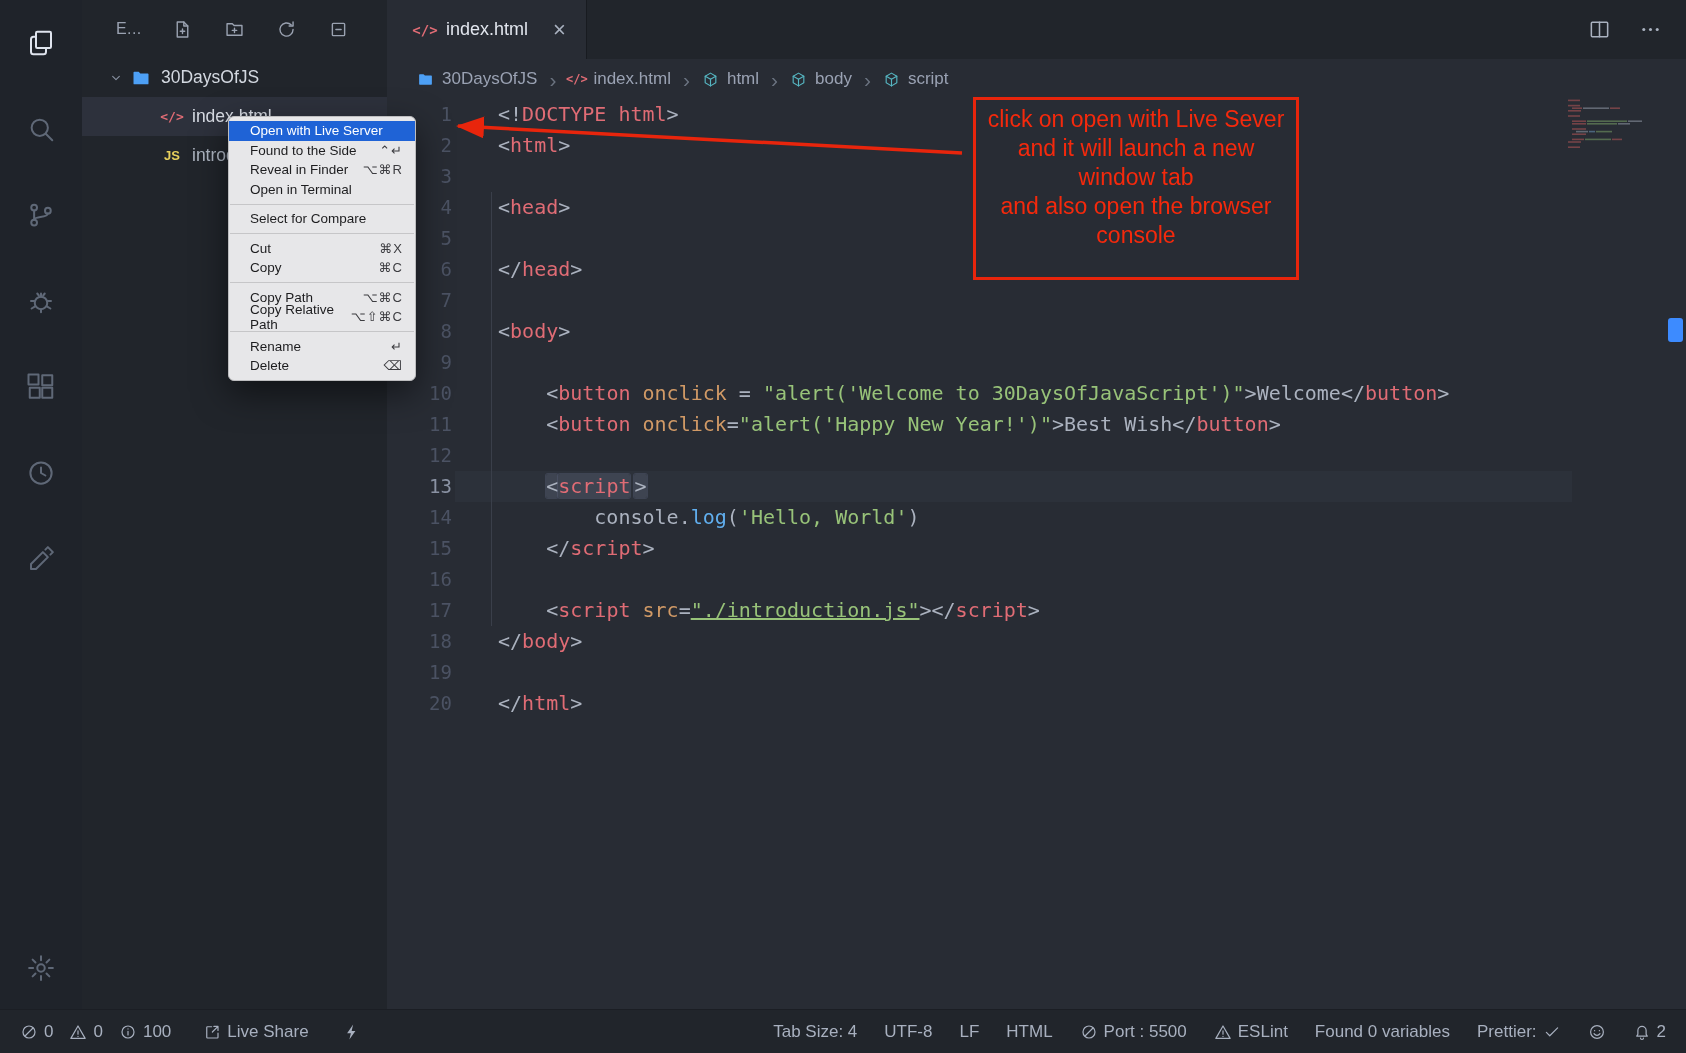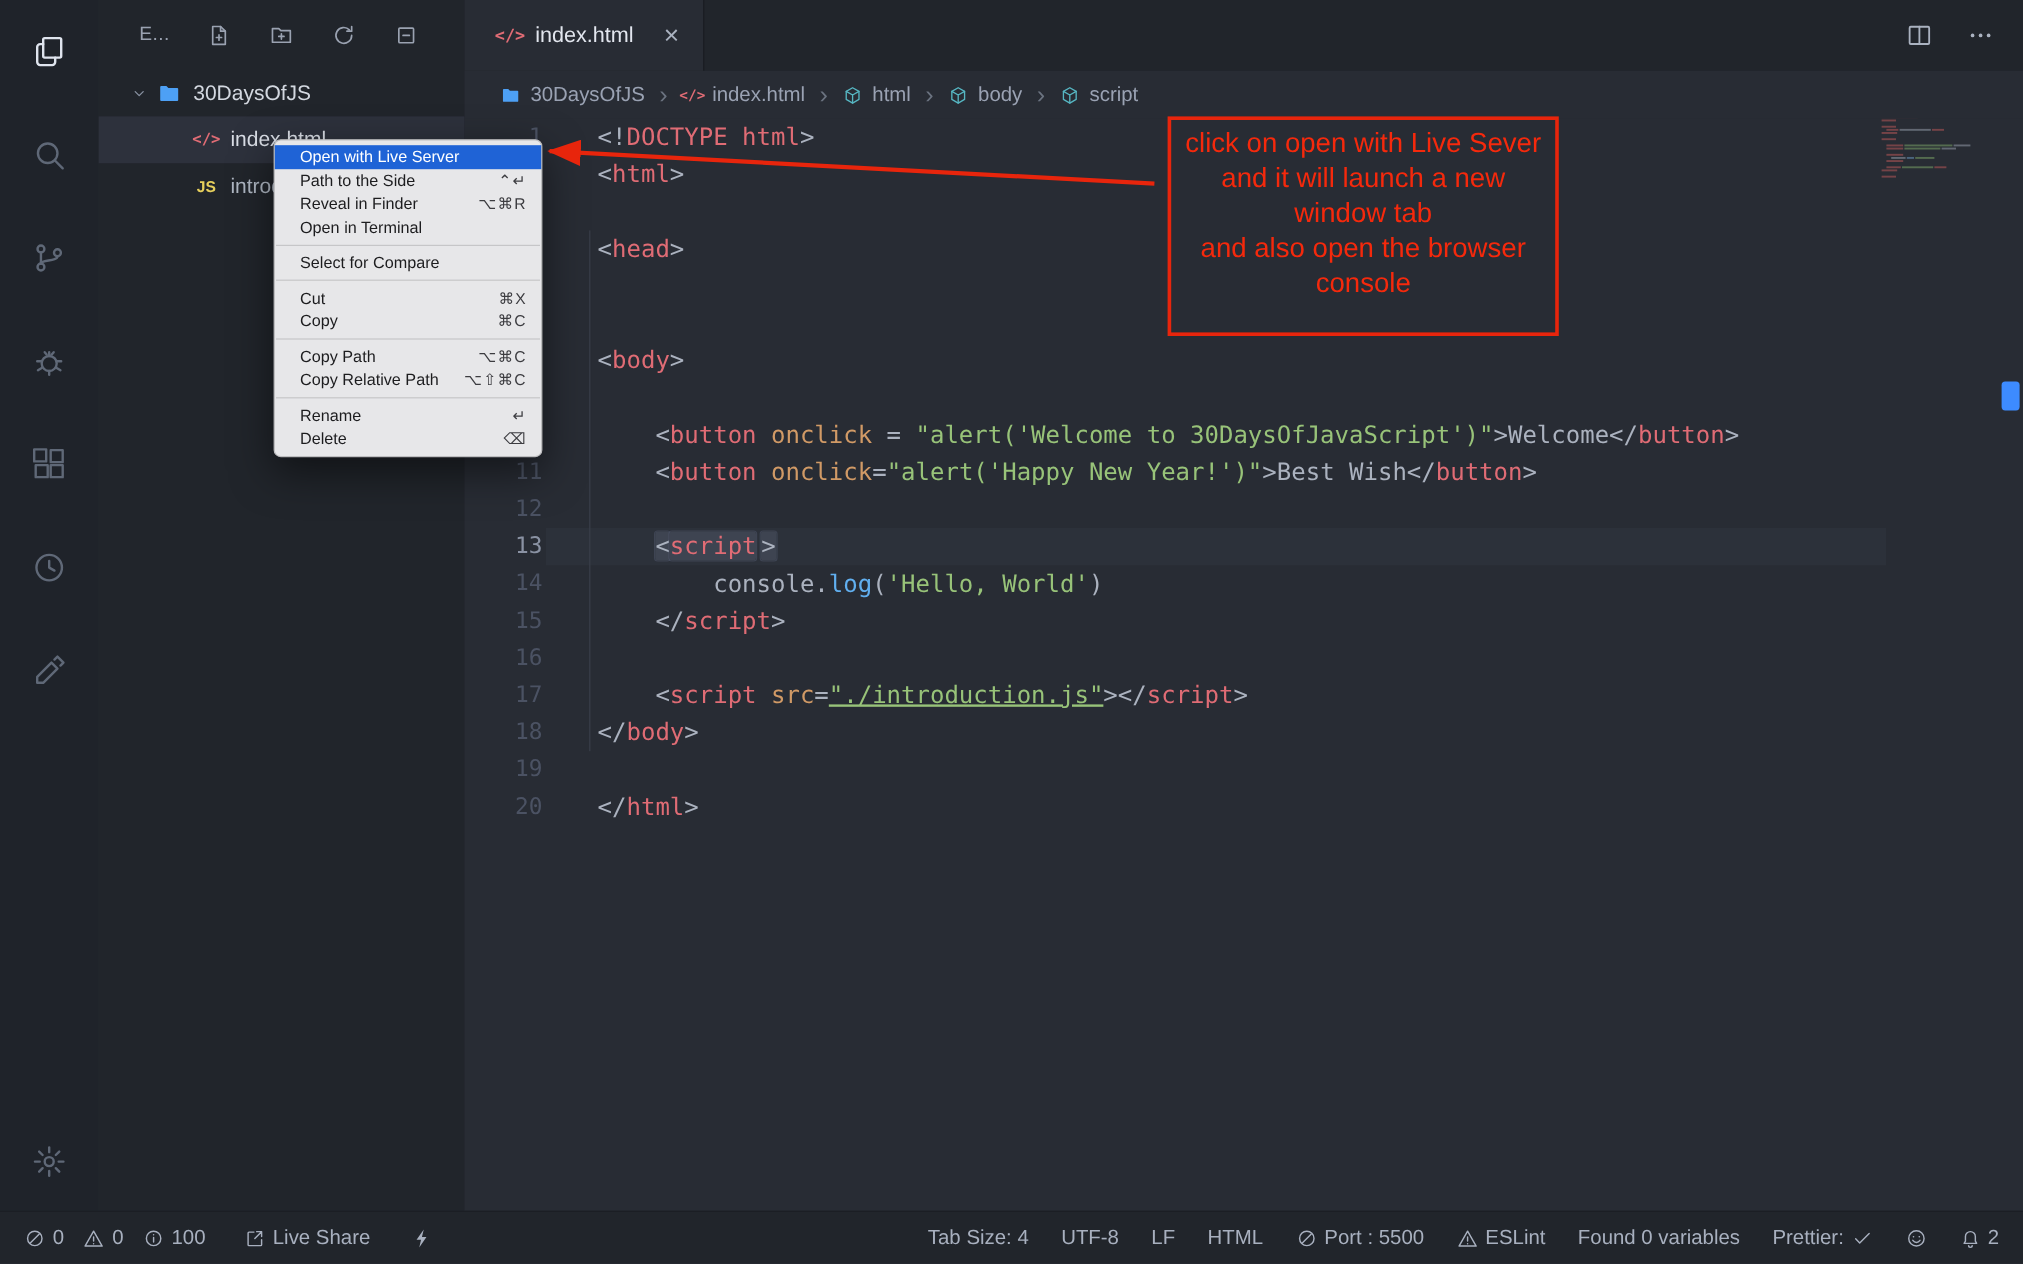"Open with Live Server" .context-menu { width: 224px -> 188px }
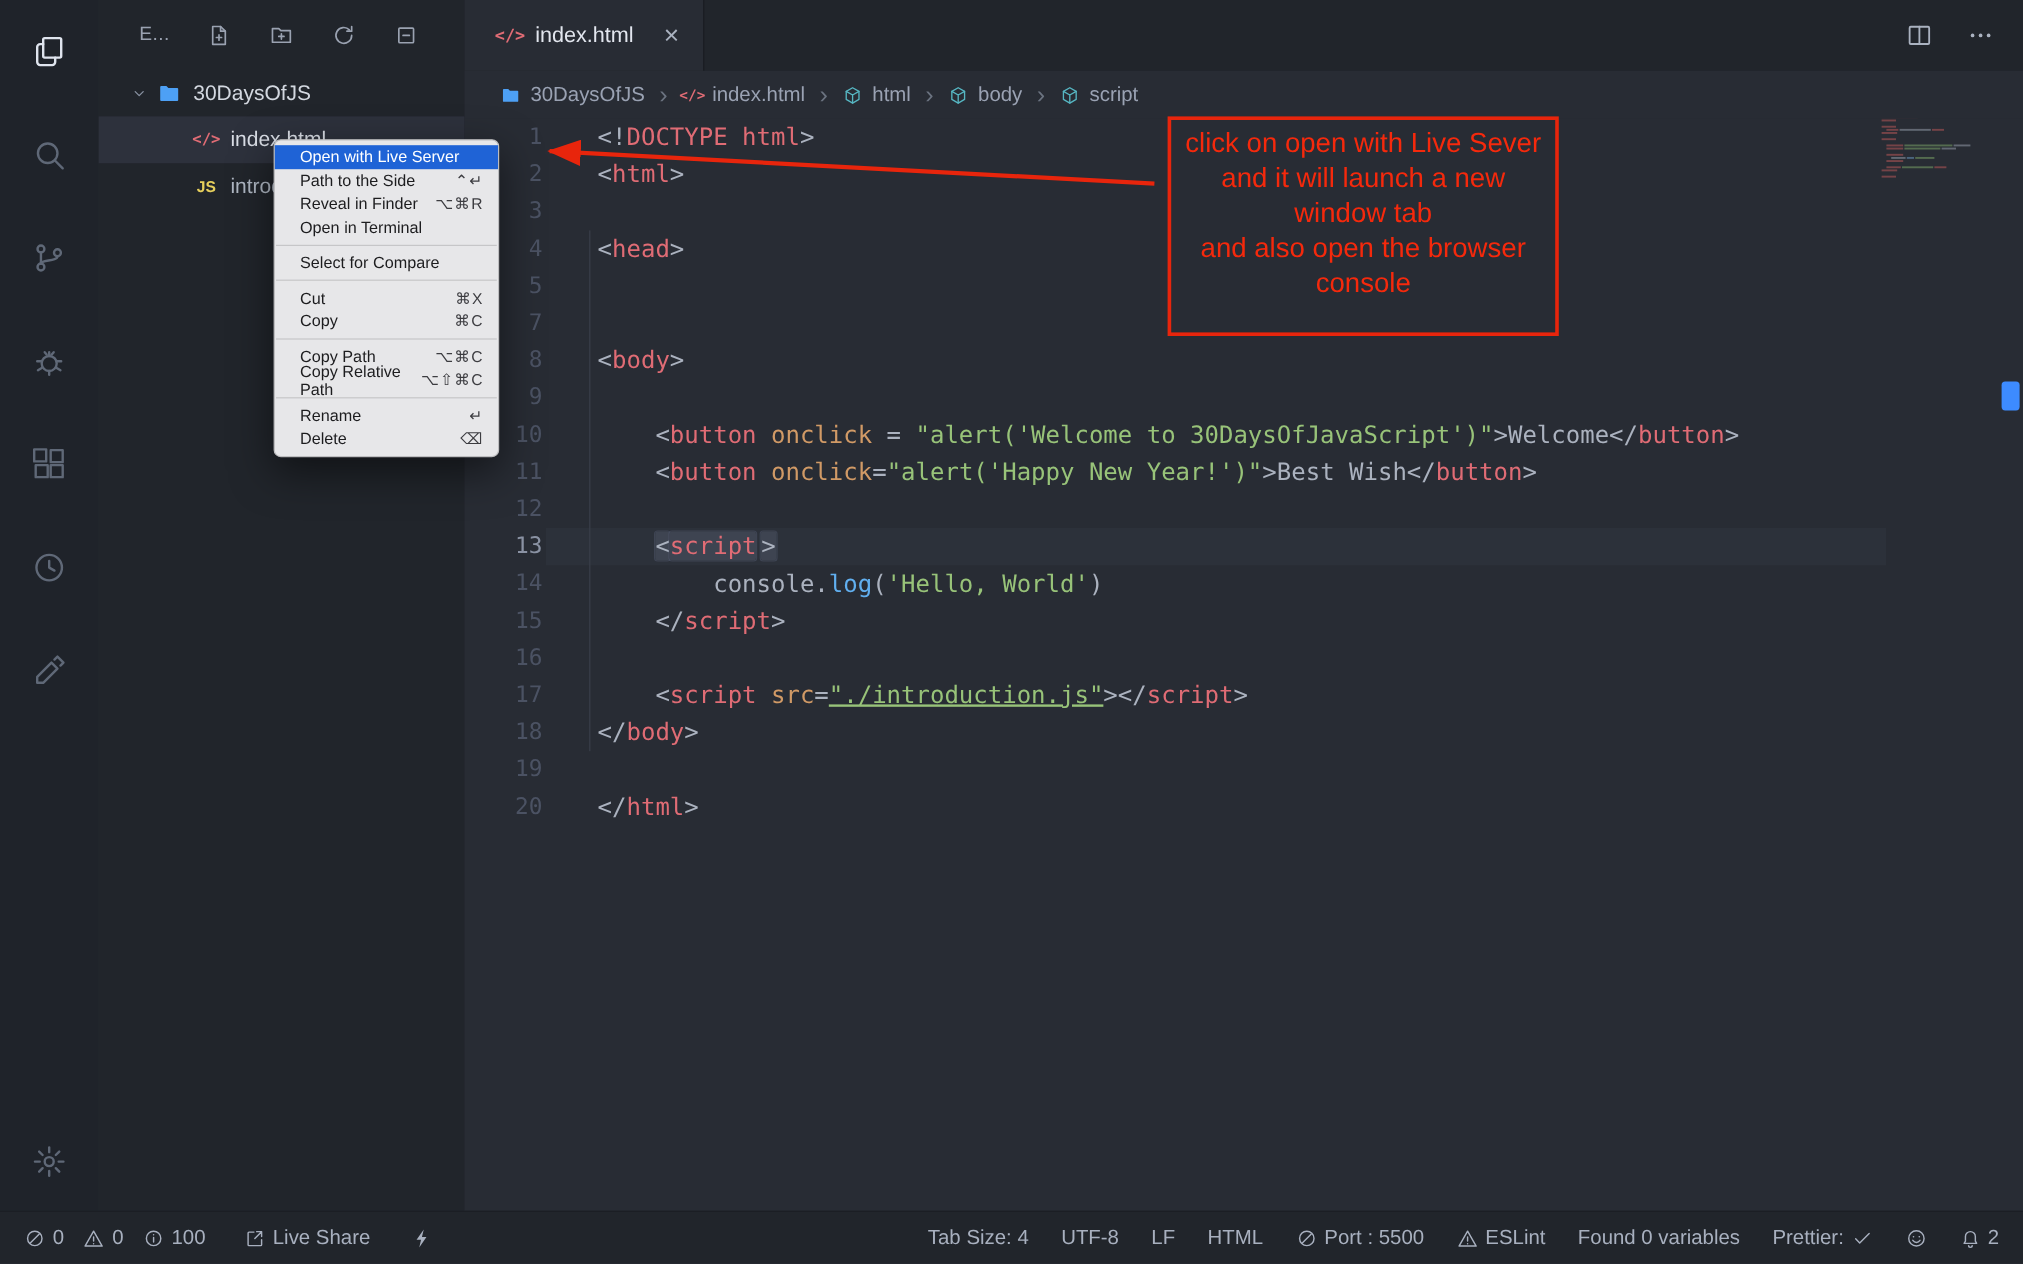"Path to the Side" span.mi-label { text: Path -> Found }
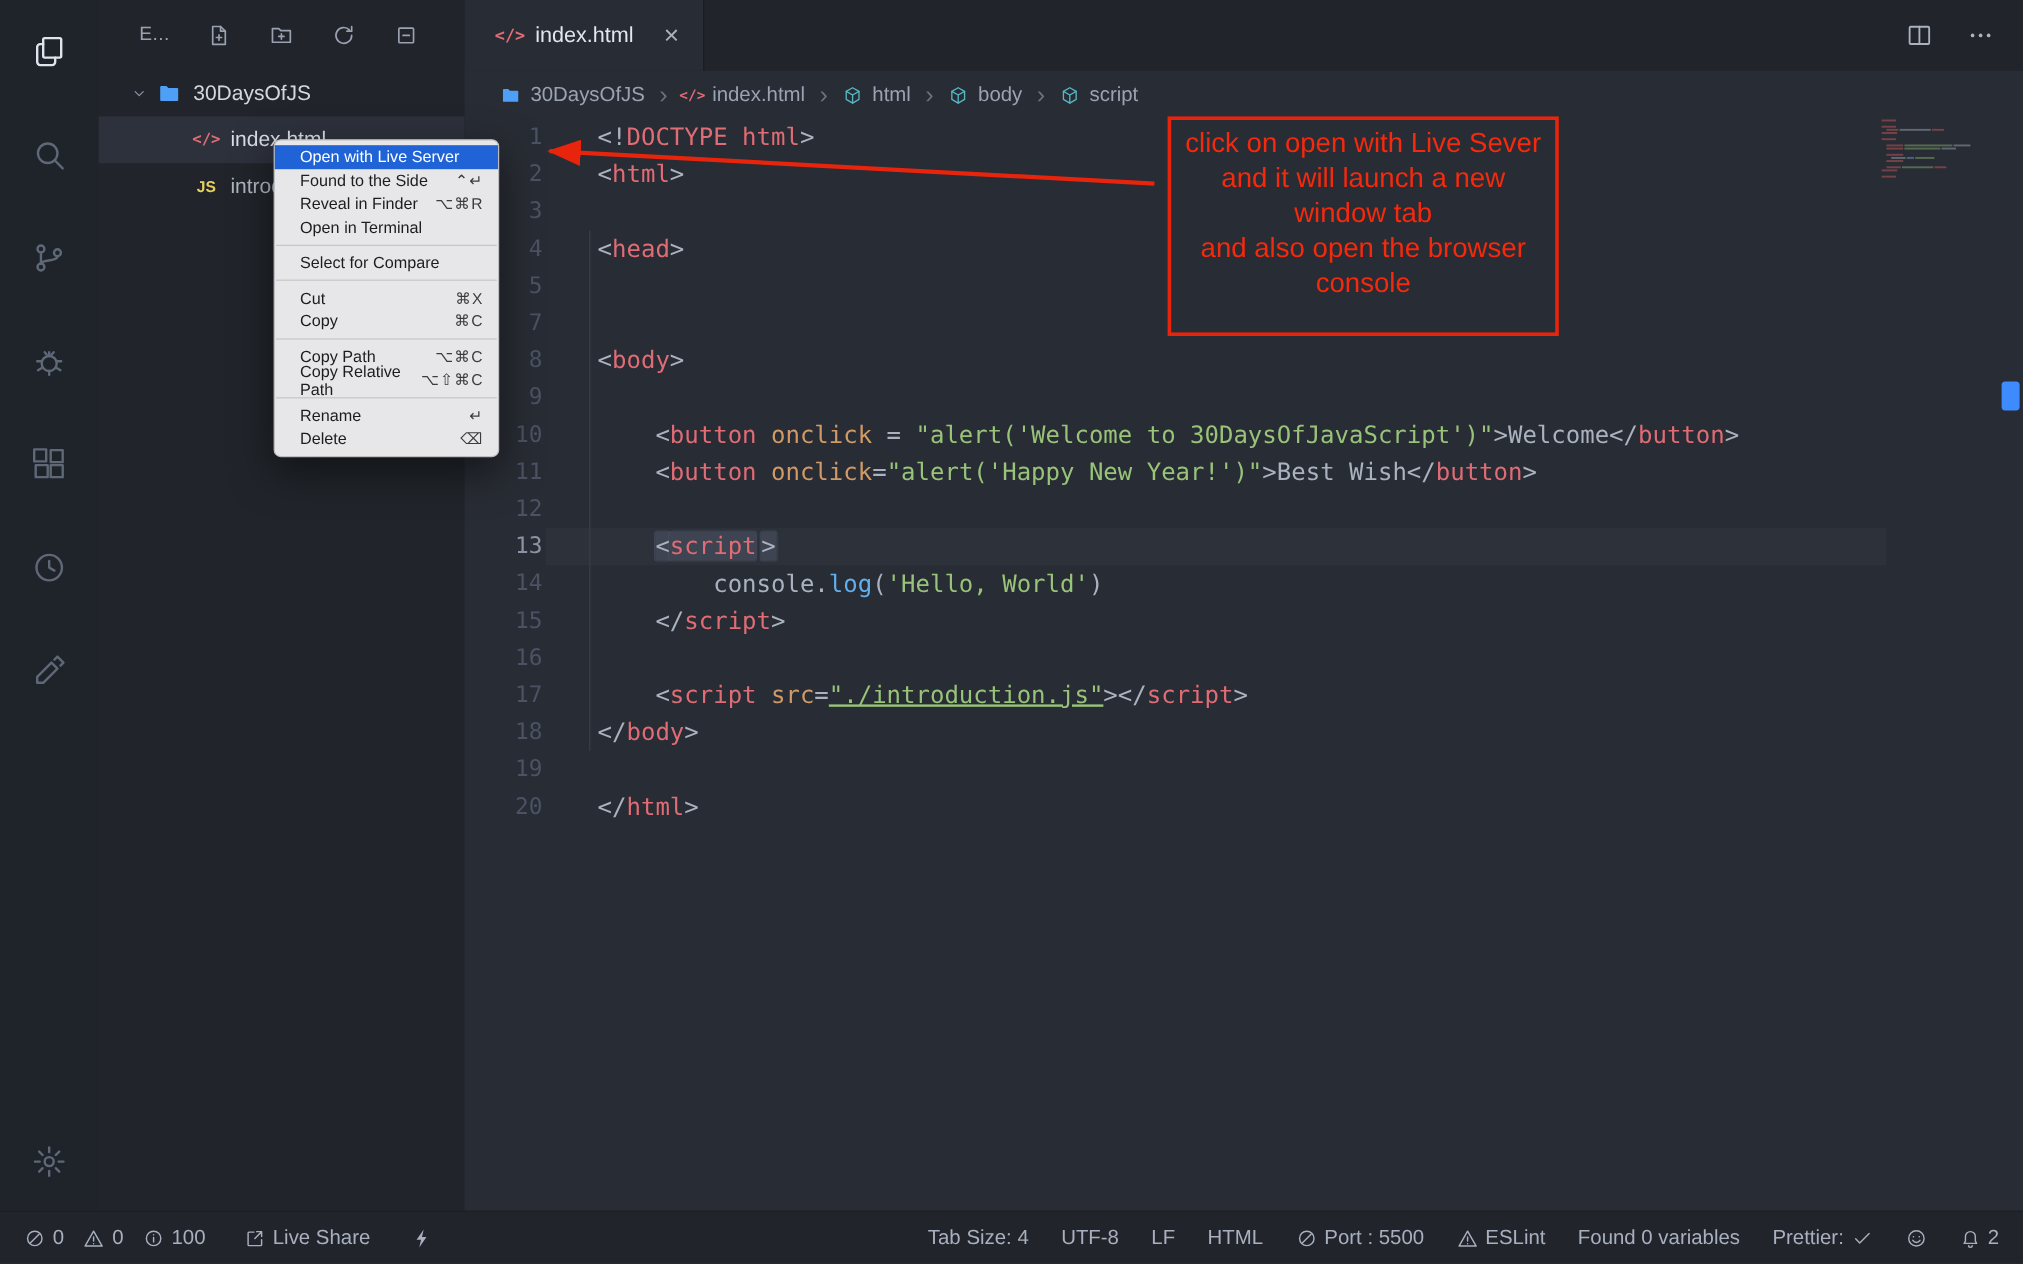"</head>" div.line { html: none -> <div><span>6</span><span><span>&lt;/</span><span>head</span><span>&gt;</span></span></div> }
